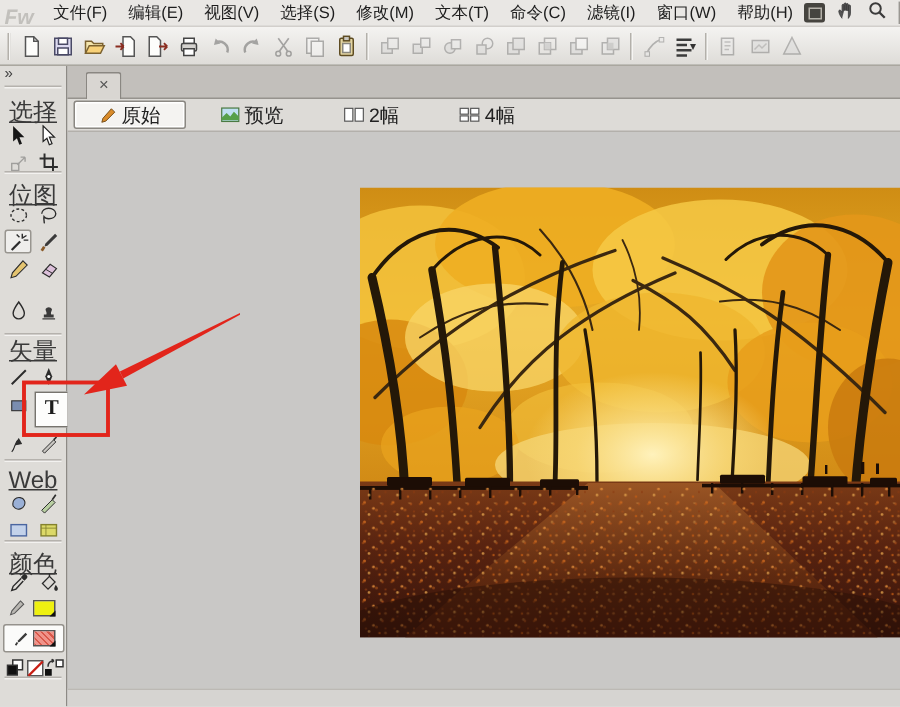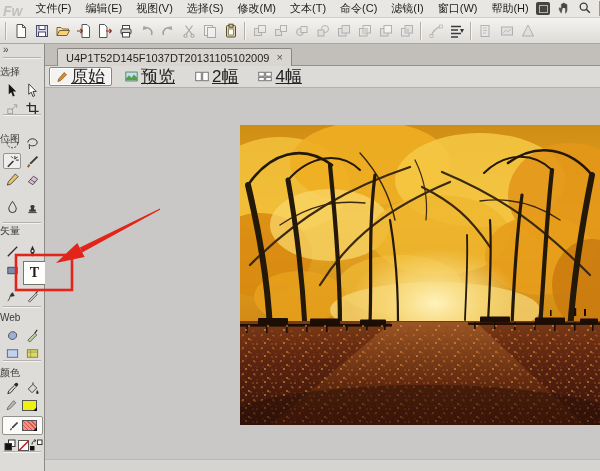"U4P1T52D145F1037DT20131105102009" span { html: <span>U4P1T52D145F1037DT20131105102009</span> -> none }
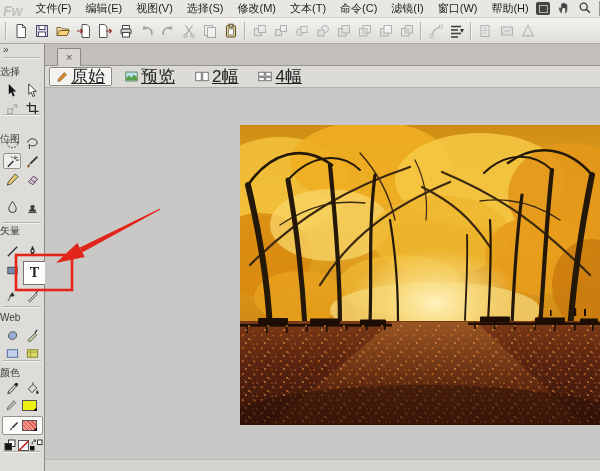"选择" .slabel { font-size: 10px -> 16px; text-align: none -> center; text-decoration: none -> underline }
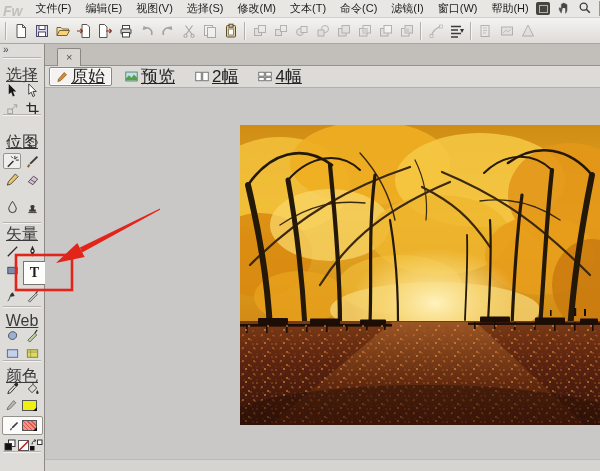"原始" .pvbtn { font-size: 17px -> 13px; padding: 1px 6px -> 1px 16px; text-decoration: underline -> none }
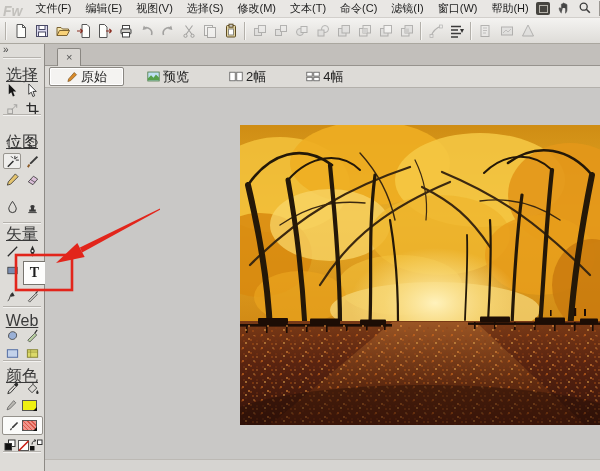"位图" span.slabel { top: 88px -> 76px }
